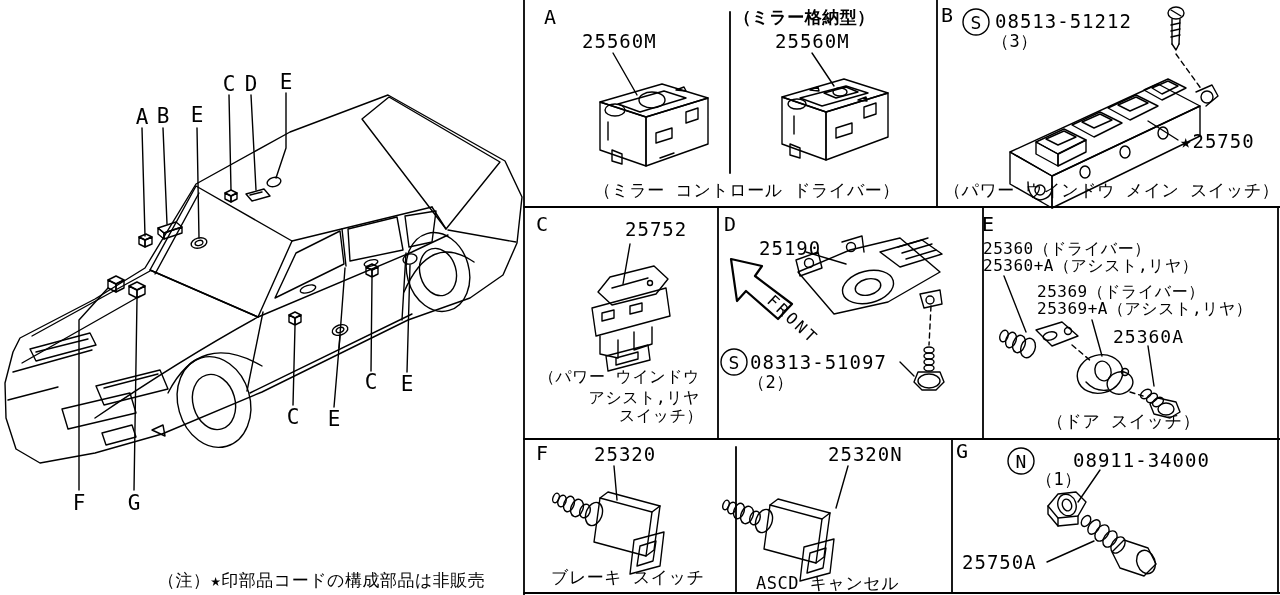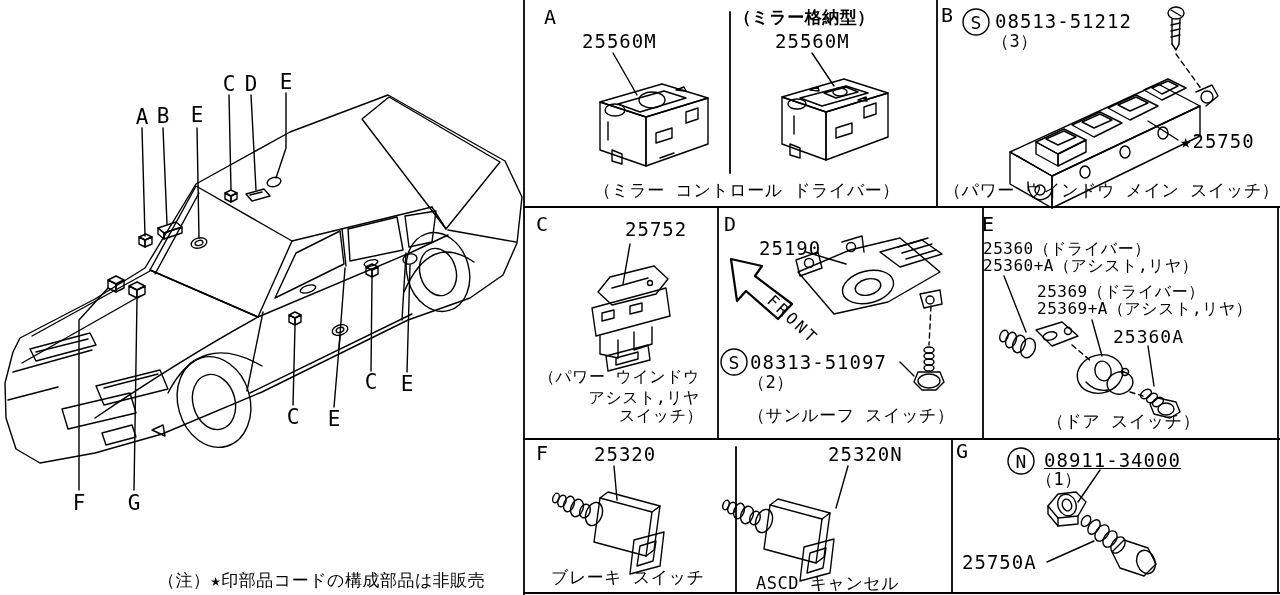"（サンルーフ スイッチ）" div.t { html: <div>（サンルーフ スイッチ）</div> -> none }
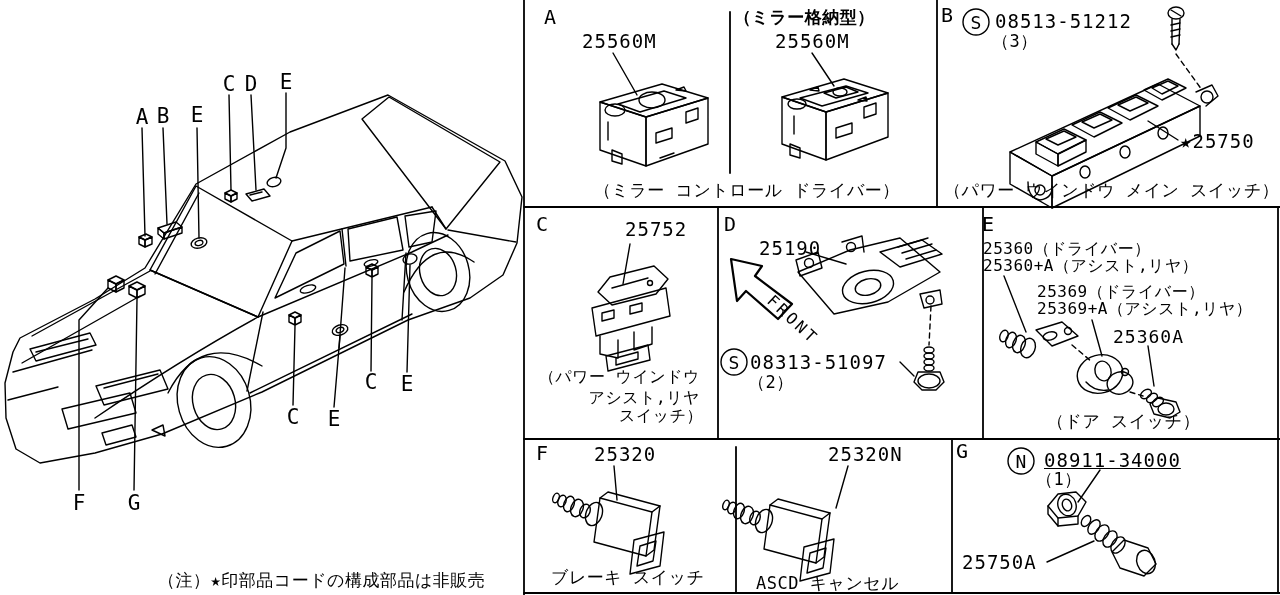"08911-34000" div.t { left: 1044px -> 1073px; text-decoration: underline -> none }
